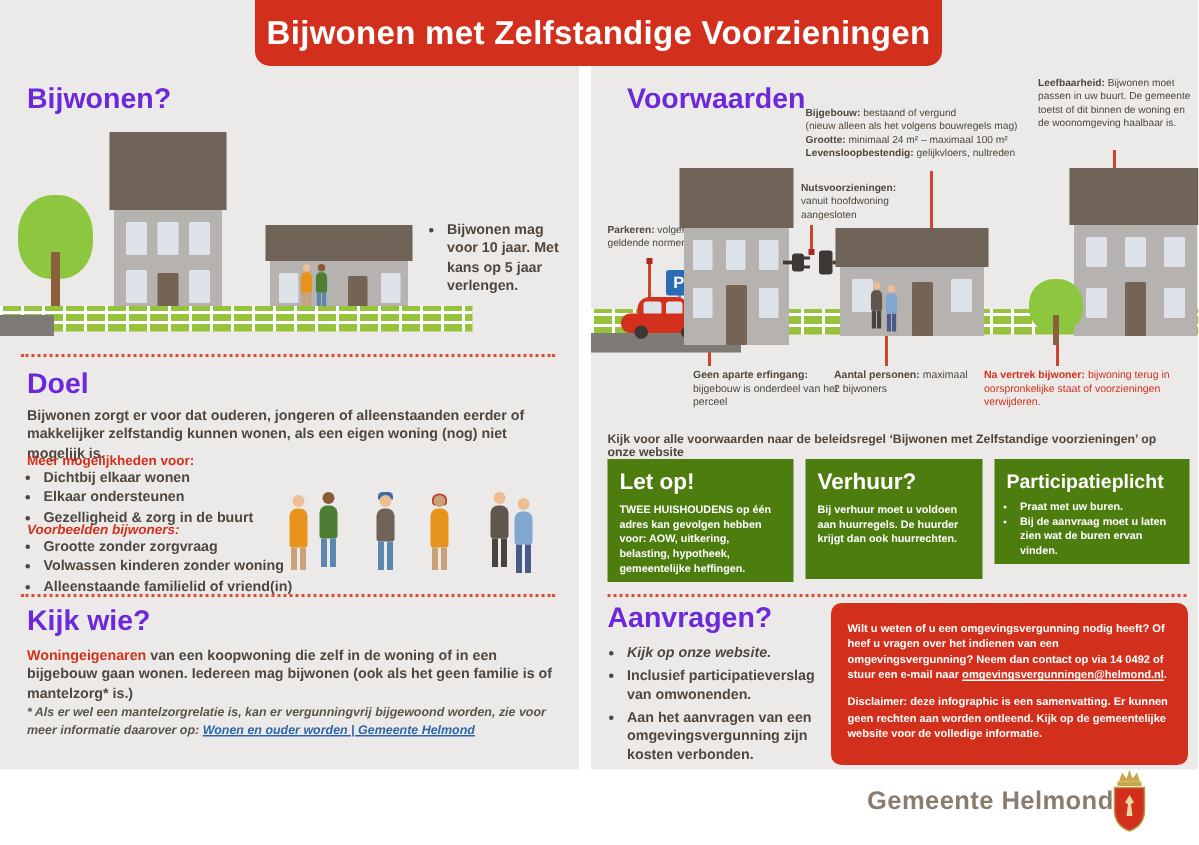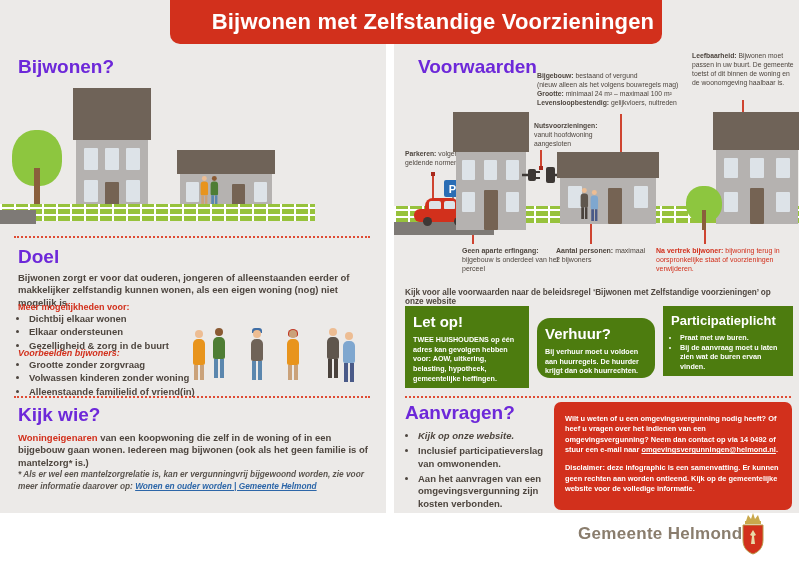"Bijwonen met Zelfstandige Voorzieningen" .banner { padding-left: 34px -> none }
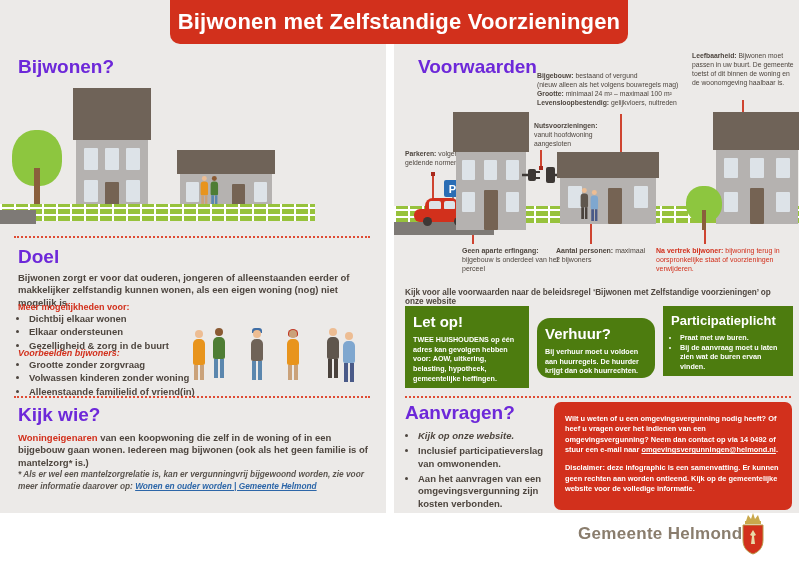"Bijwonen mag voor 10 jaar." div.abs { html: none -> <div> <ul> <li>Bijwonen mag voor 10 jaar. Met kans op 5 jaar verlengen.</li> </ul> </div> }
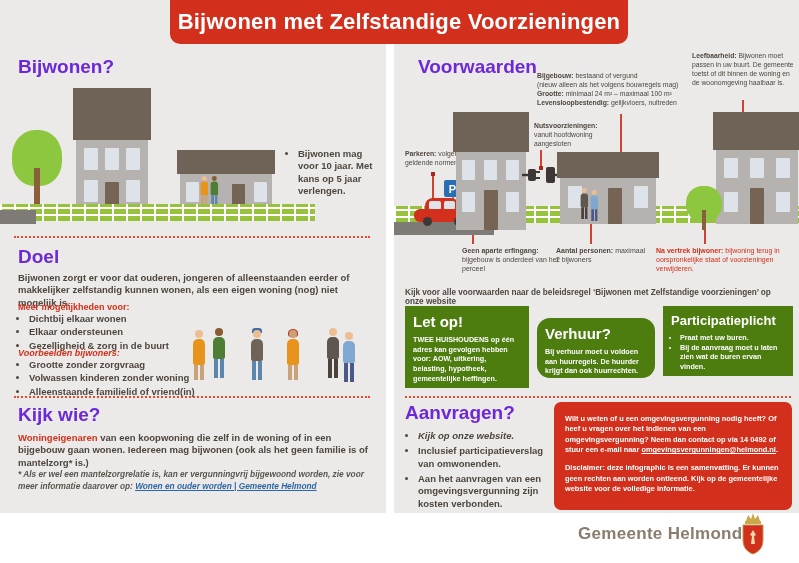"Verhuur?" div.ibox { border-radius: 13px -> none; height: 60px -> 80px; top: 318px -> 306px }
